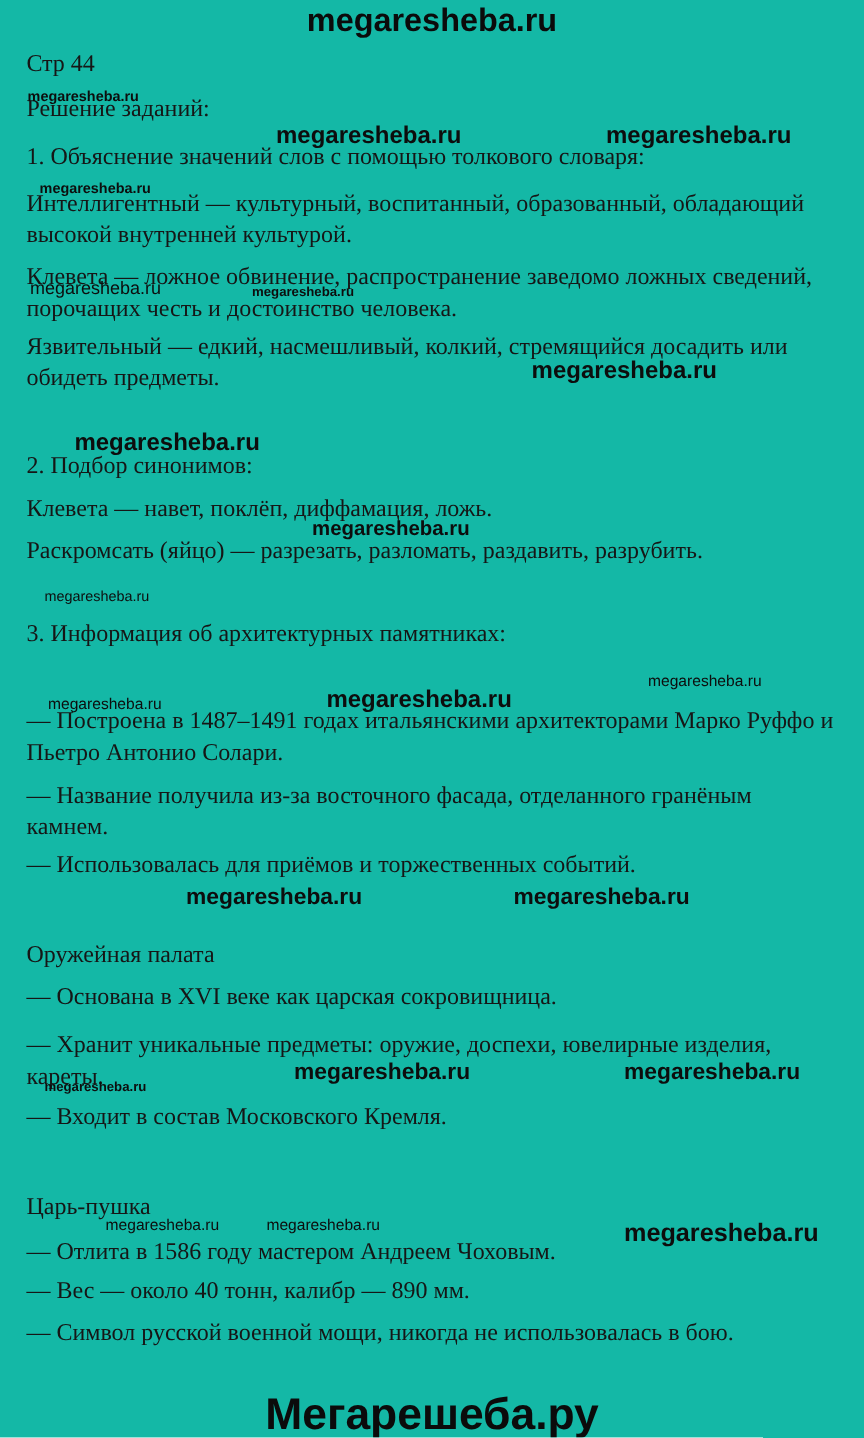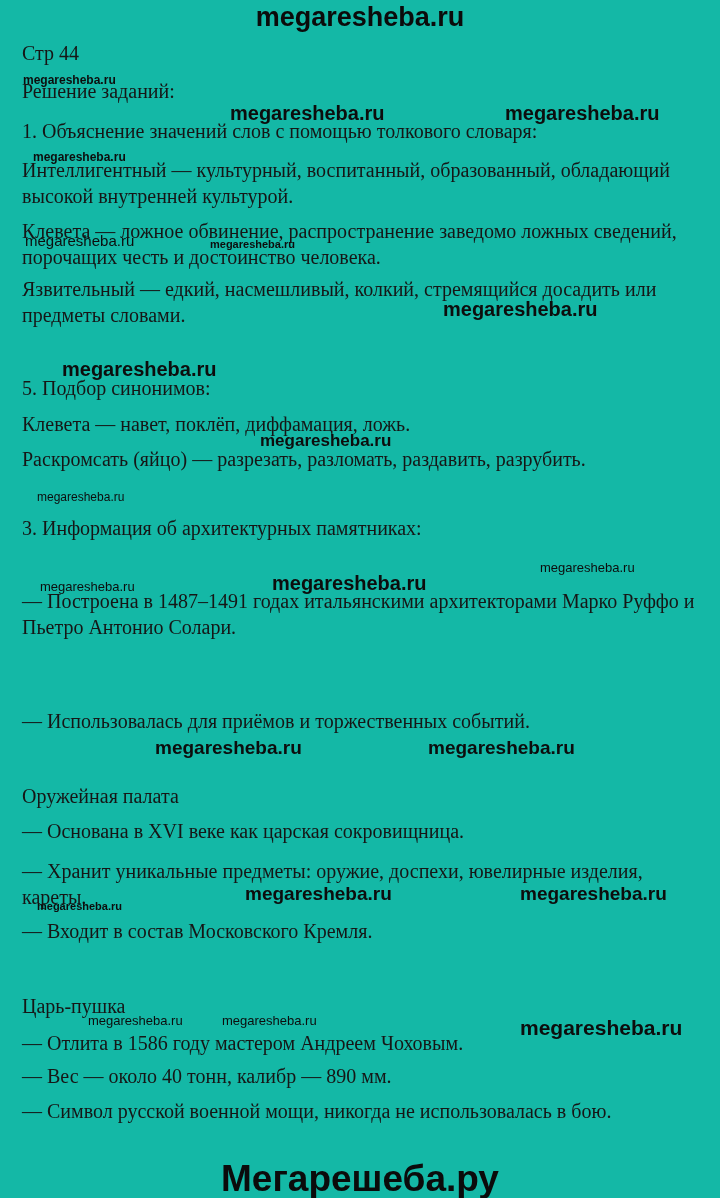"Язвительный — едкий, насмешливый," div.t { text: предметы словами -> обидеть предметы }
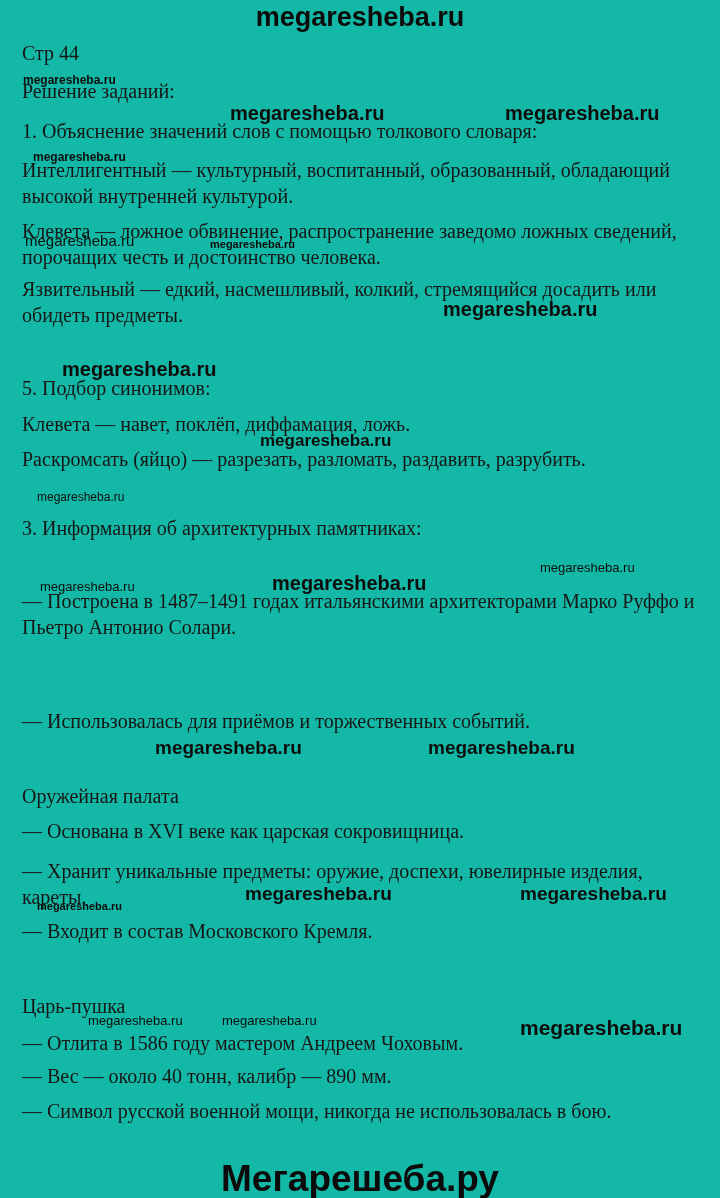"5. Подбор синонимов:" div.t { text: 5 -> 2 }
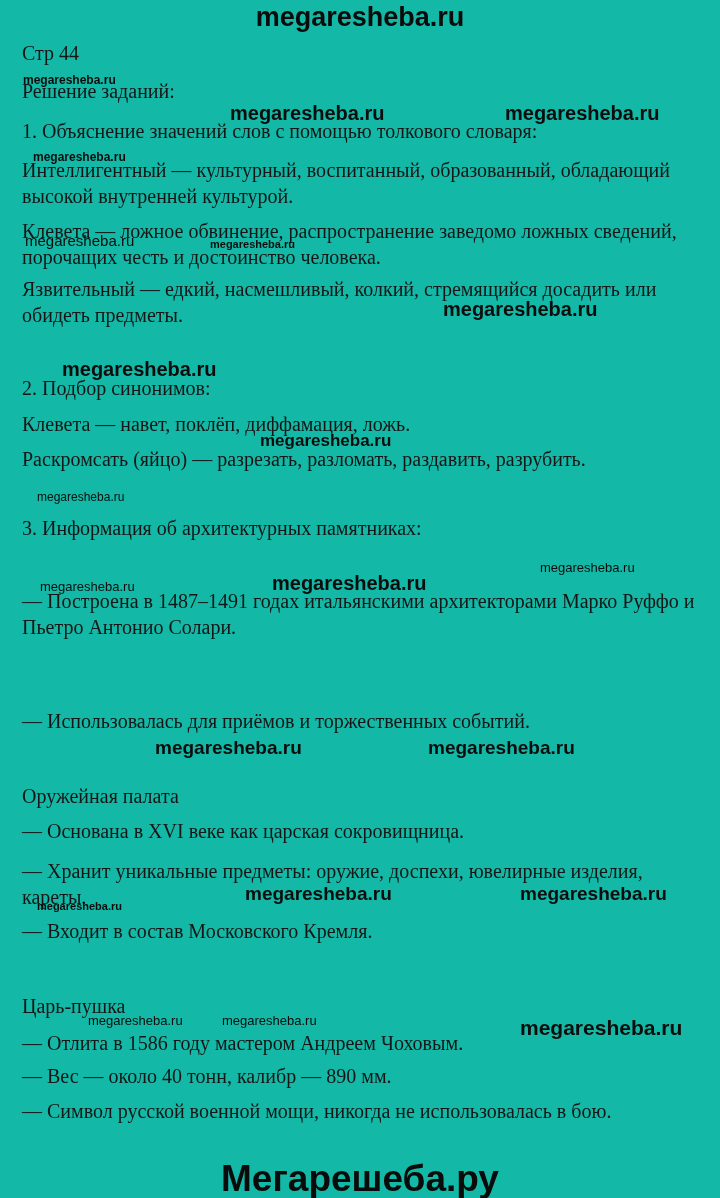"— Название получила из-за восточного" div.t { html: none -> <div>— Название получила из-за восточного фасада, отделанного гранёным камнем.</div> }
